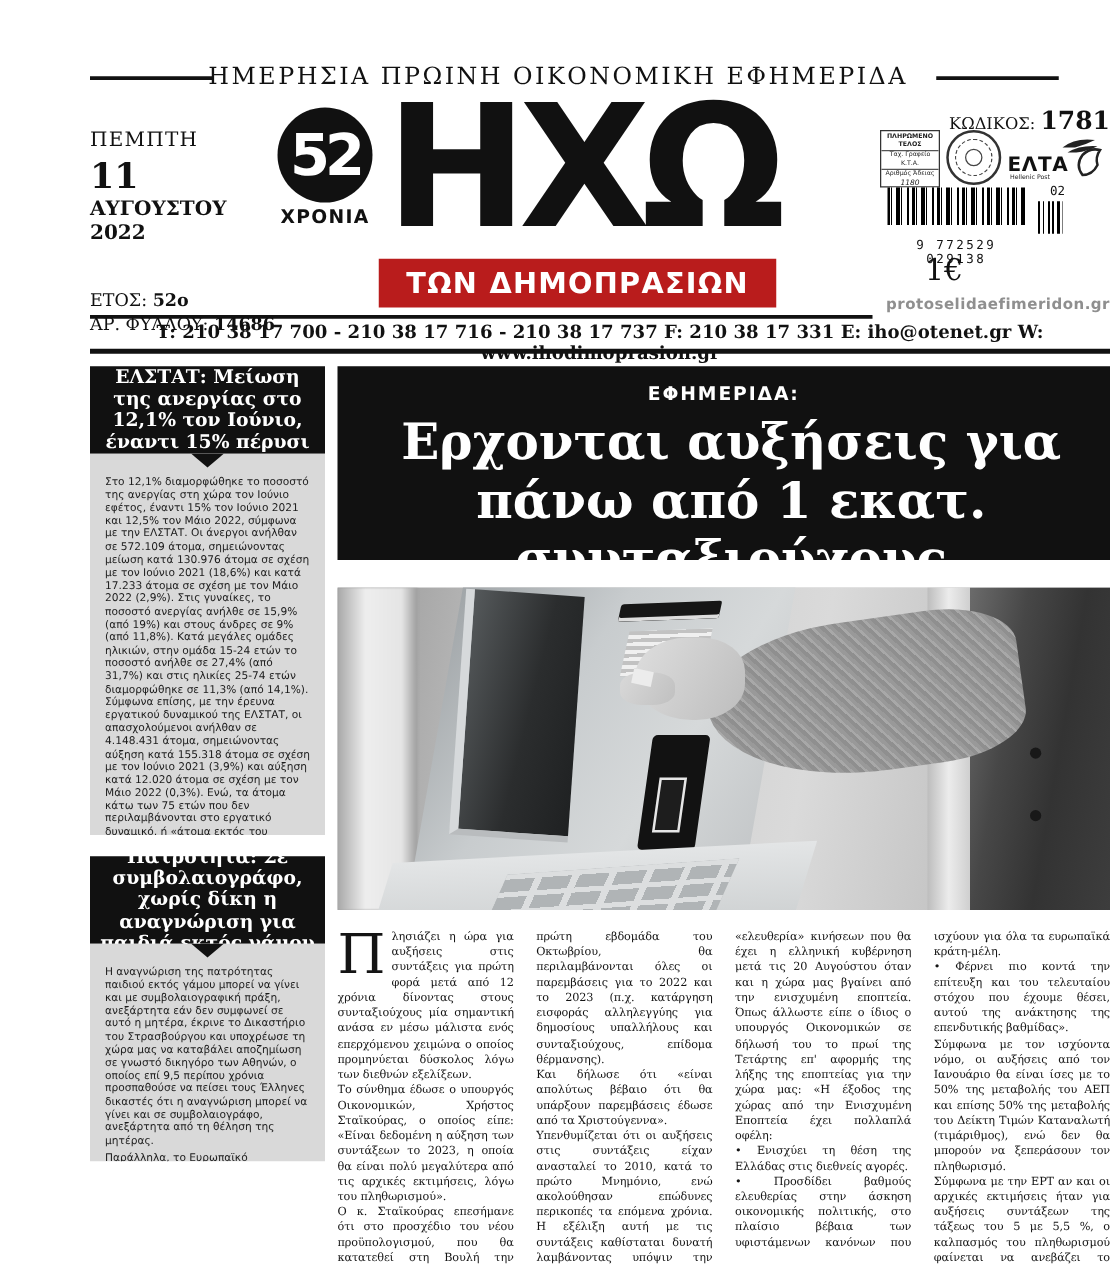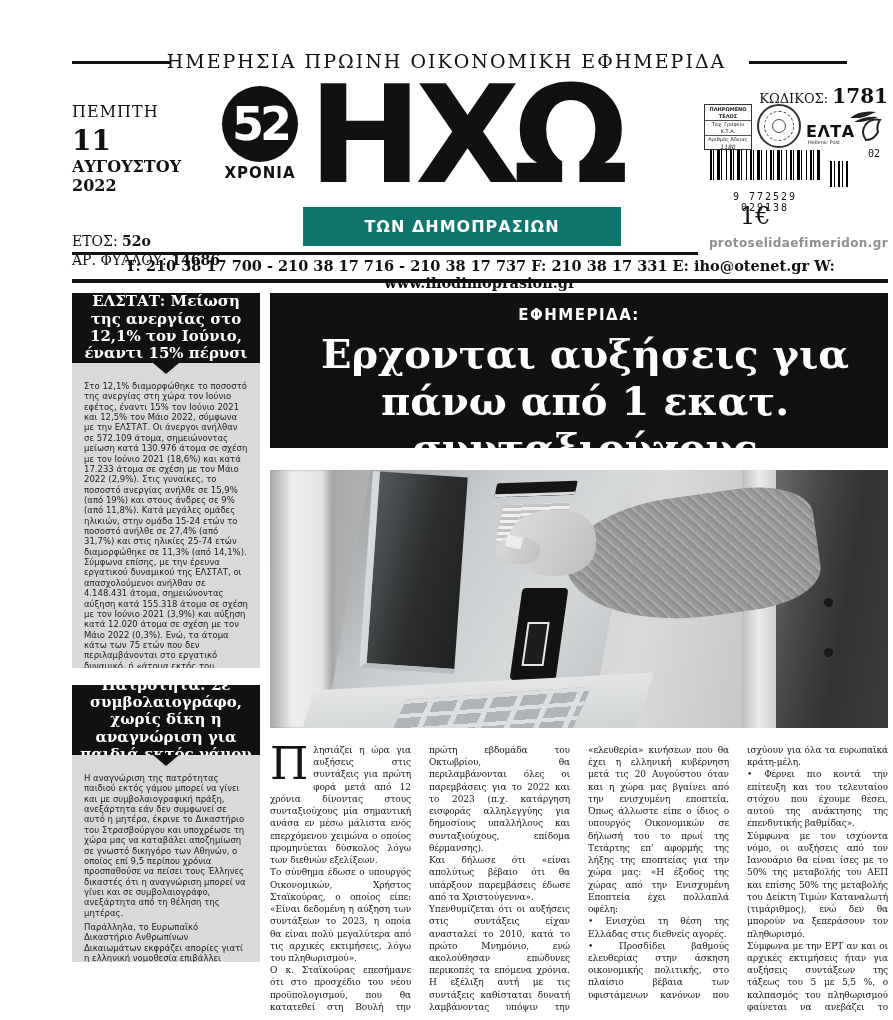"02" .barcode-addon { padding-left: 28px -> none }
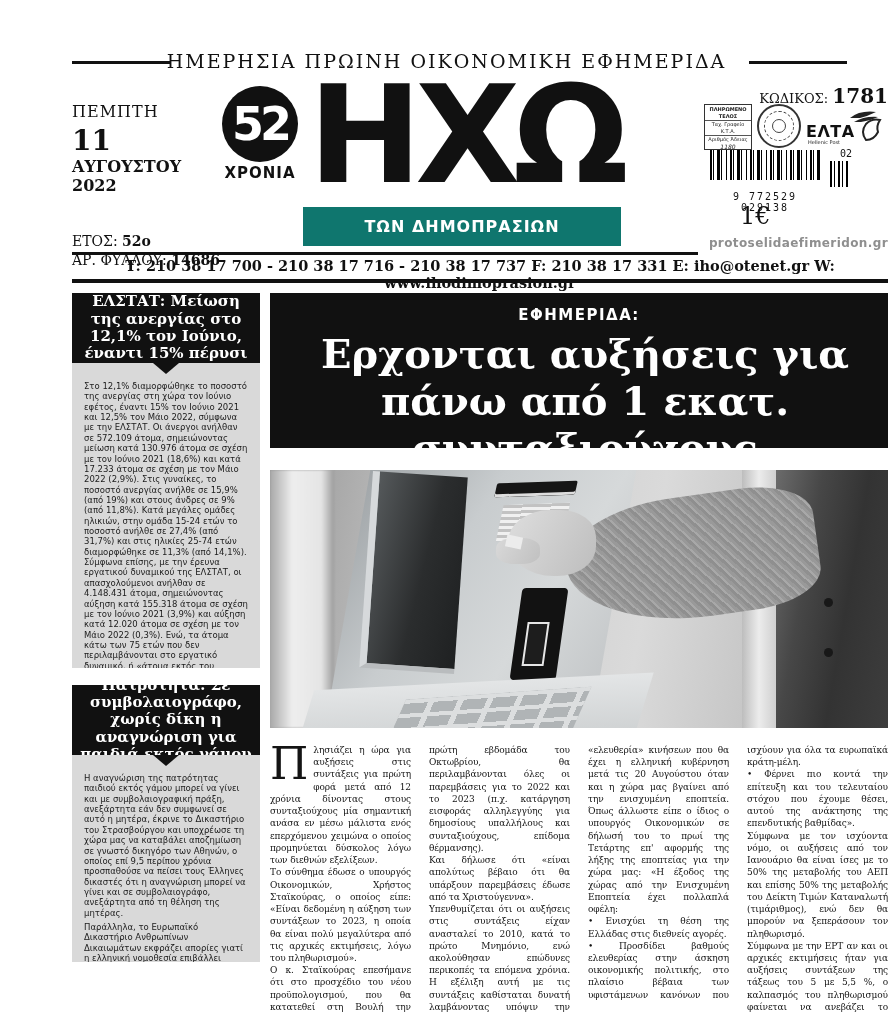"ΤΩΝ ΔΗΜΟΠΡΑΣΙΩΝ" .logo-subtitle { background: #0f766e -> #b91c1c; font-size: 16px -> 23px }
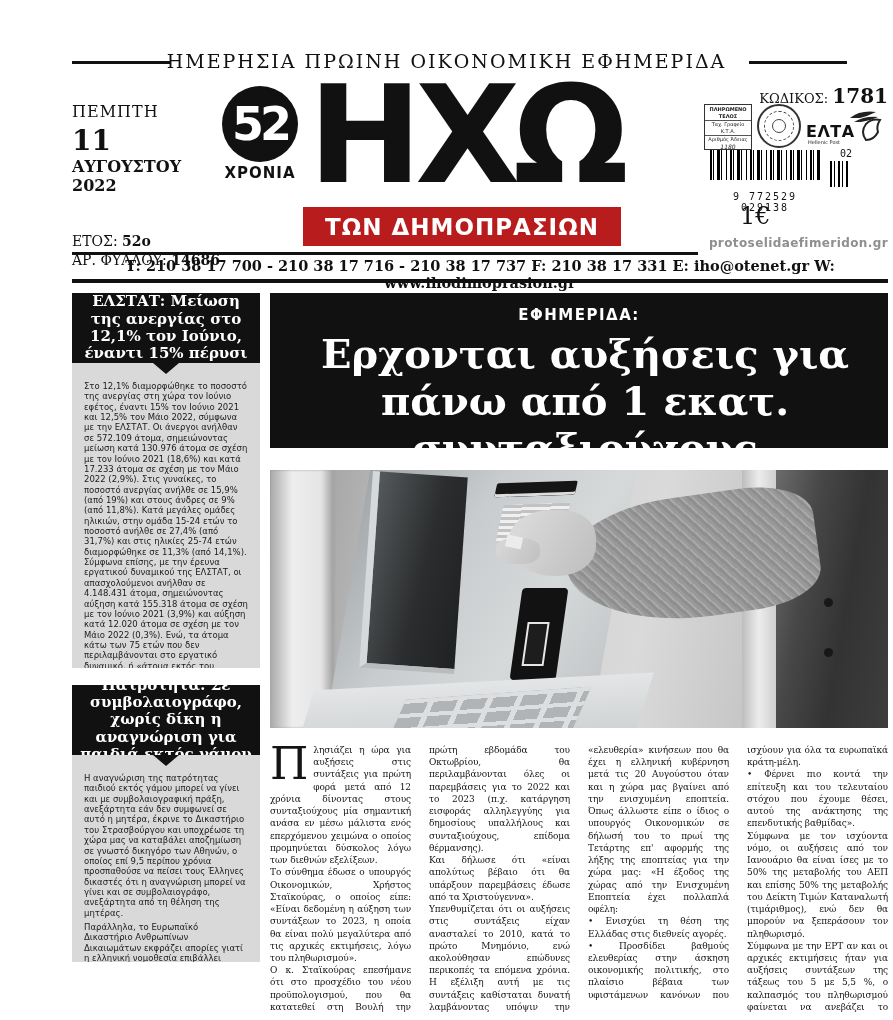"Η αναγνώριση της πατρότητας παιδιού" .sb-body.b2 { height: 207px -> 174px }
